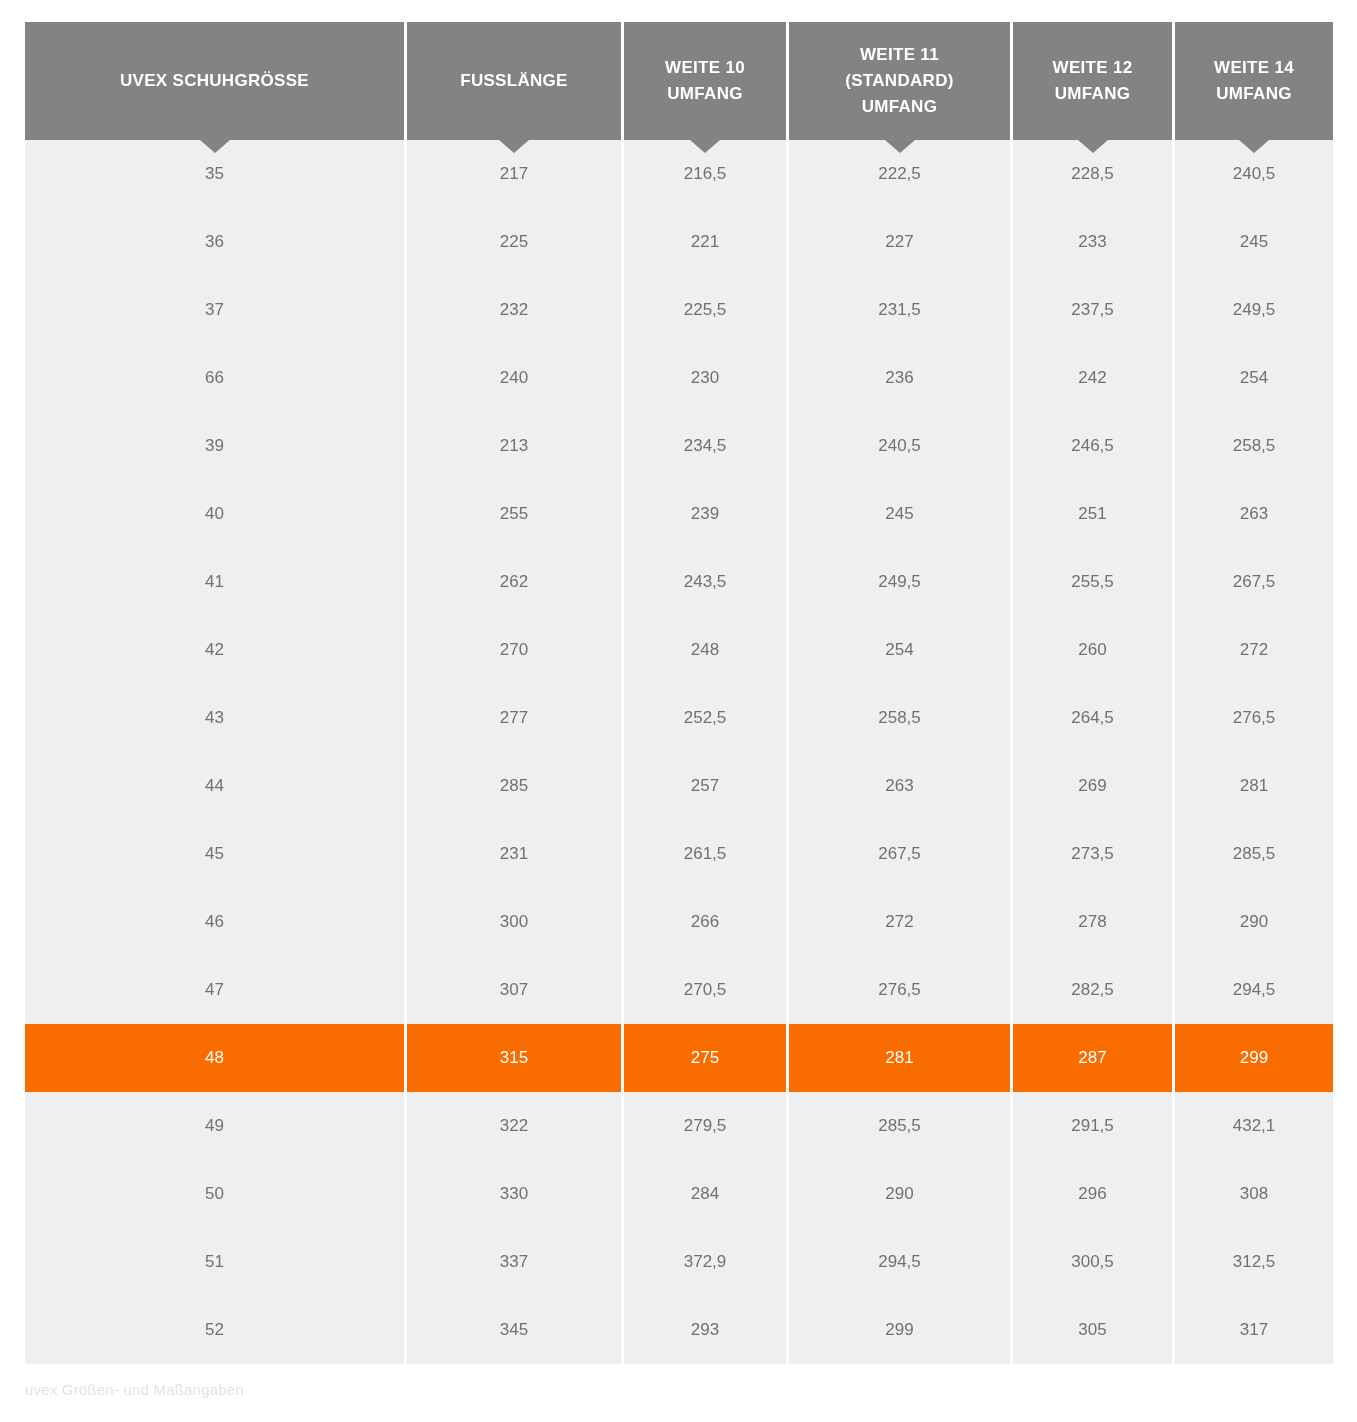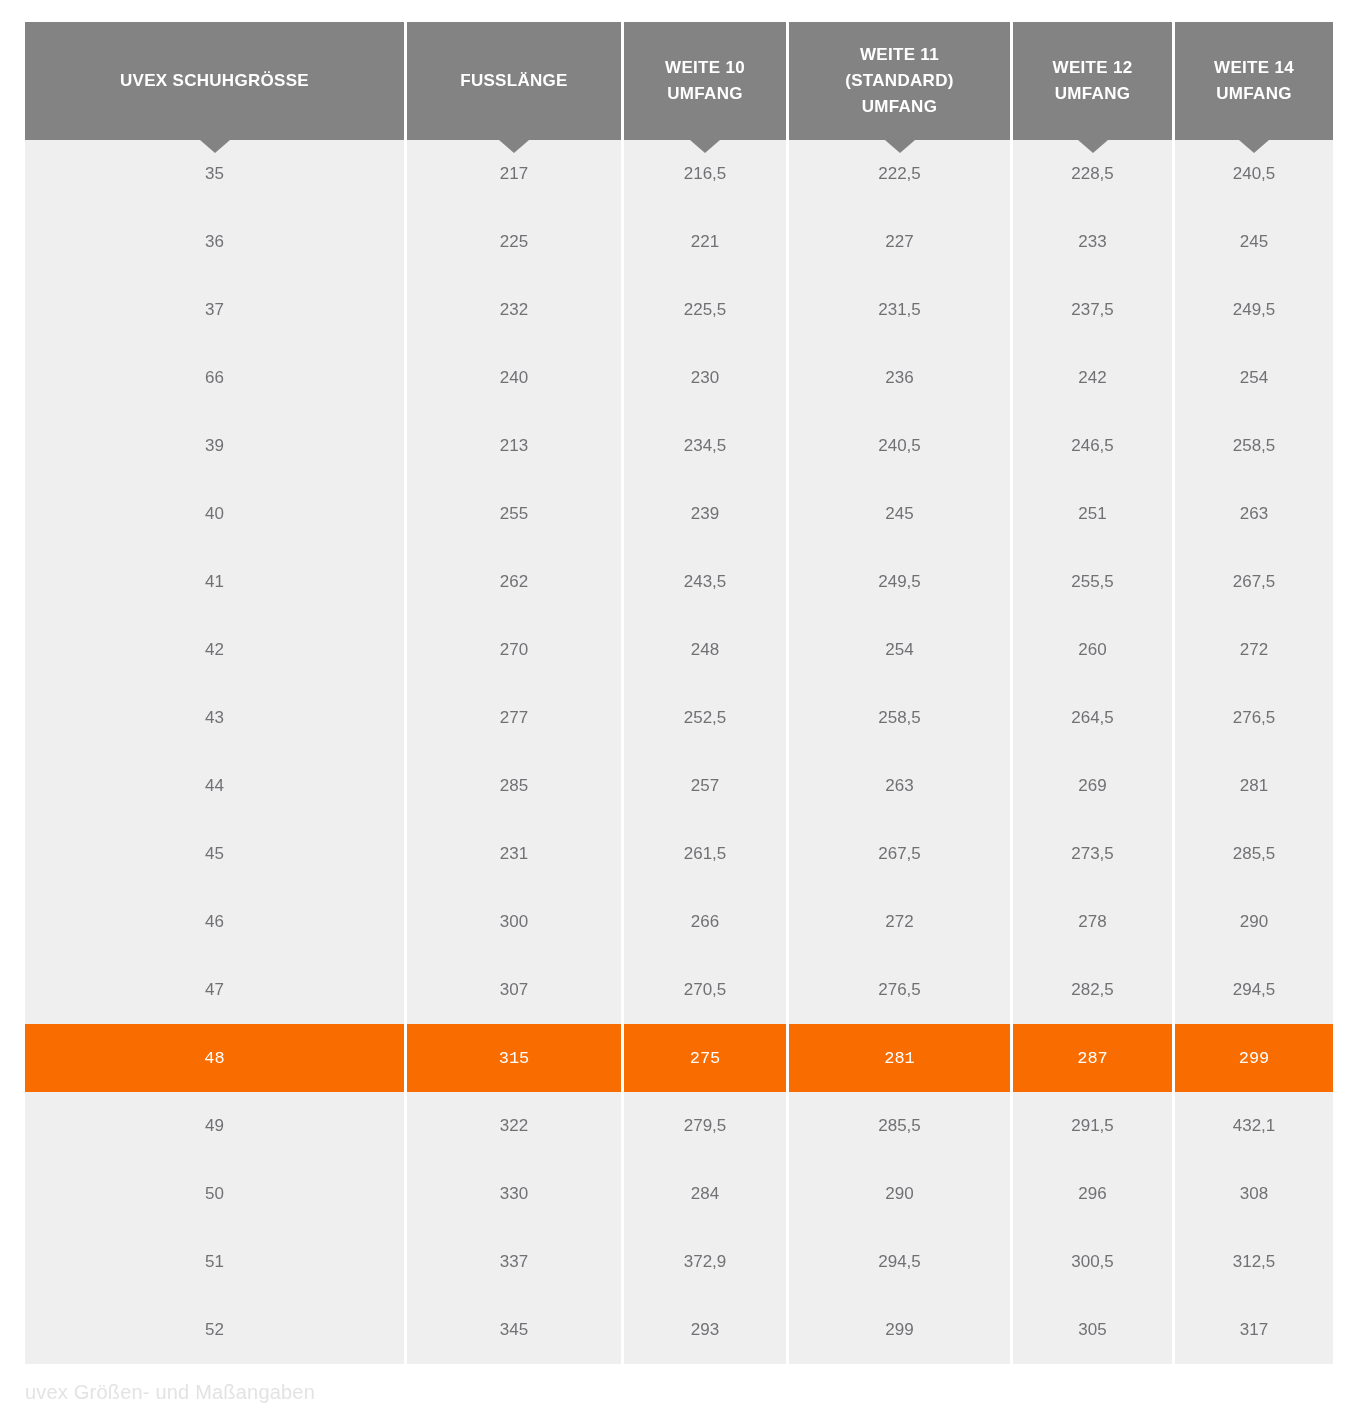"48" .tbody .td.hl { font-family: Liberation Mono, monospace -> none }
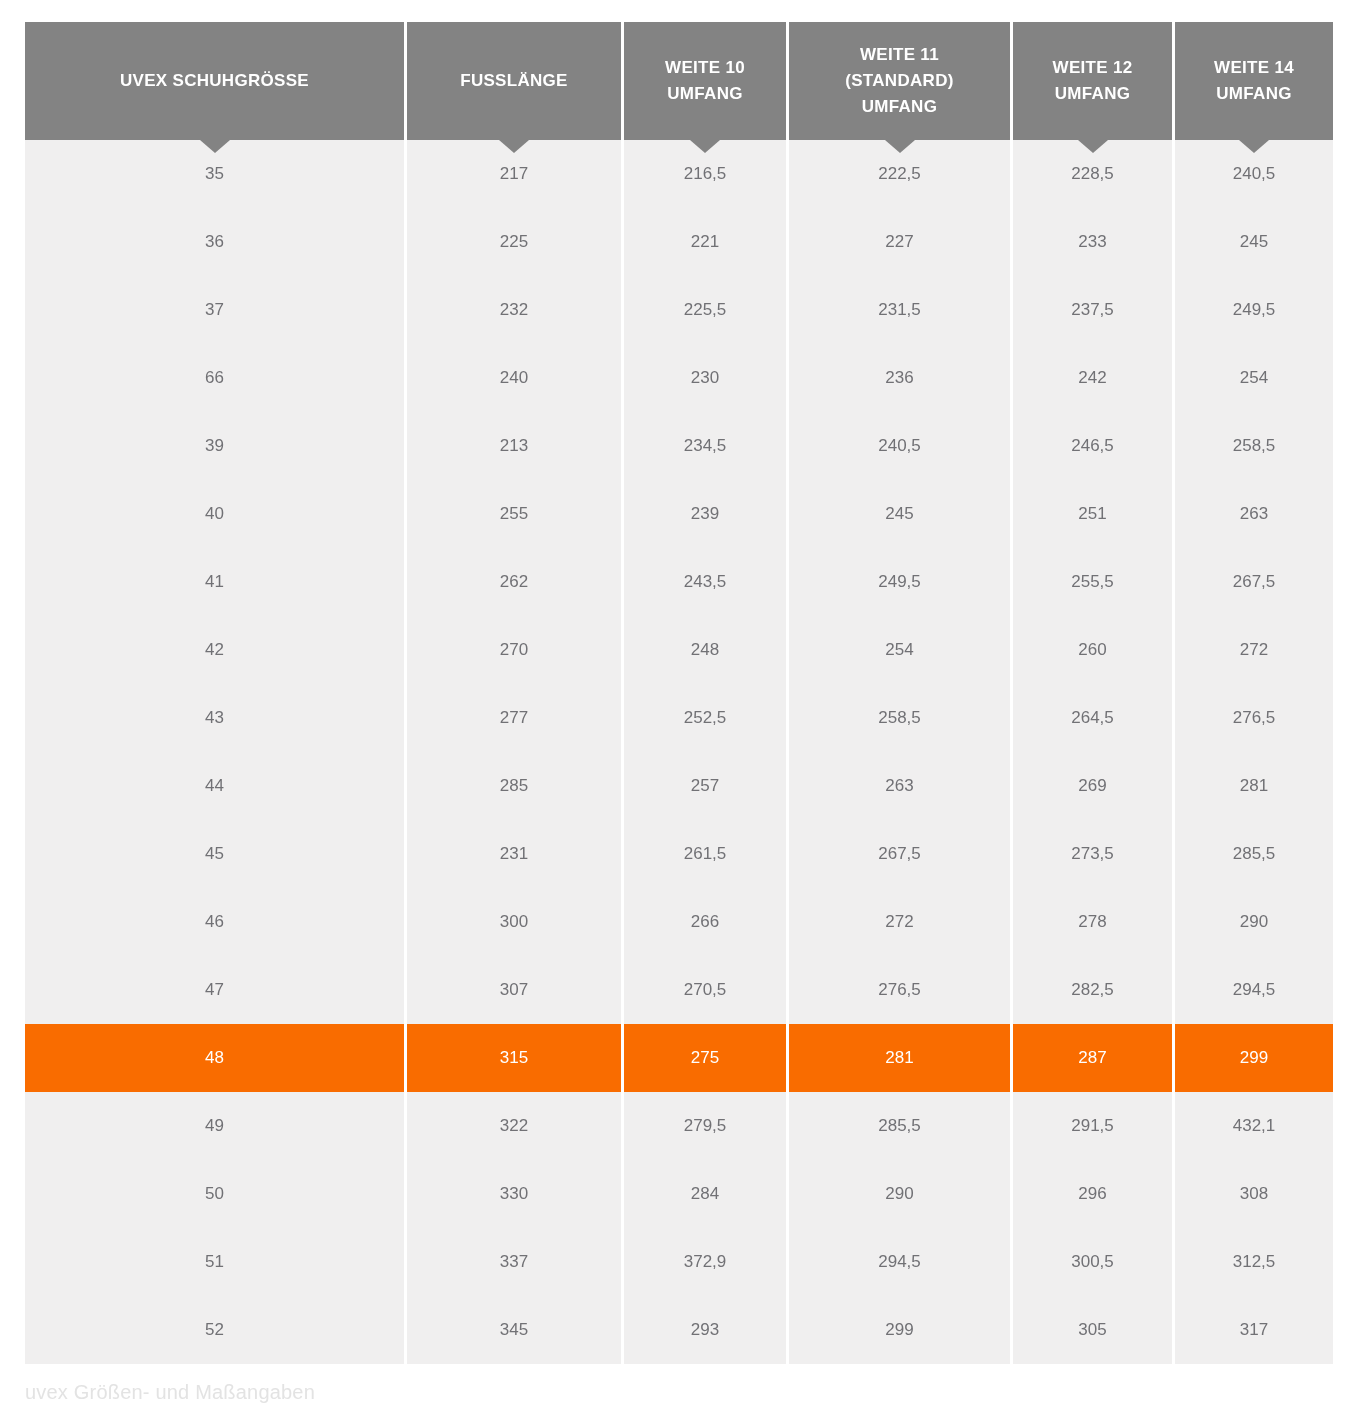"uvex Größen- und Maßangaben" .caption { font-size: 20px -> 15px }
